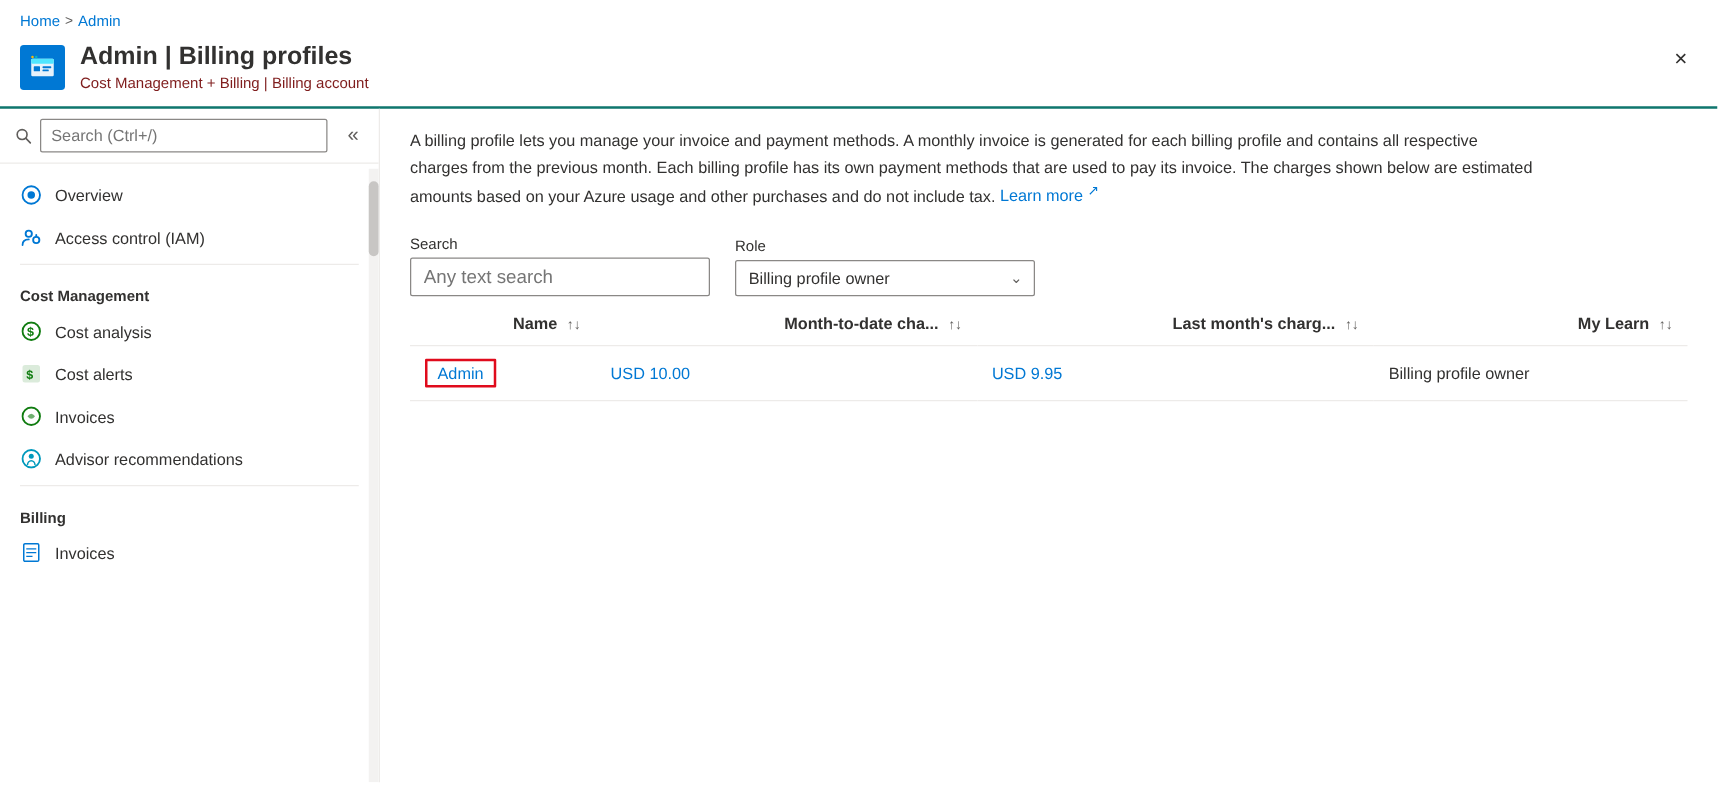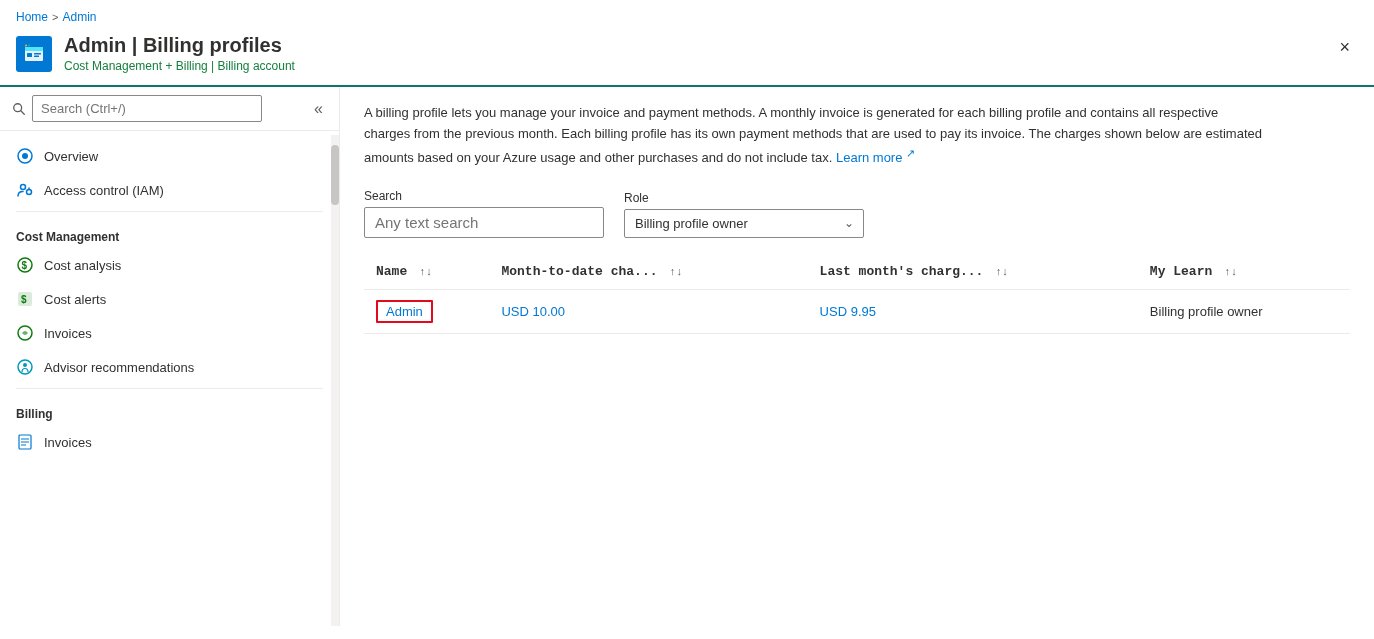"Cost Management + Billing |" .header-subtitle { color: #15803d -> #7f1d1d }
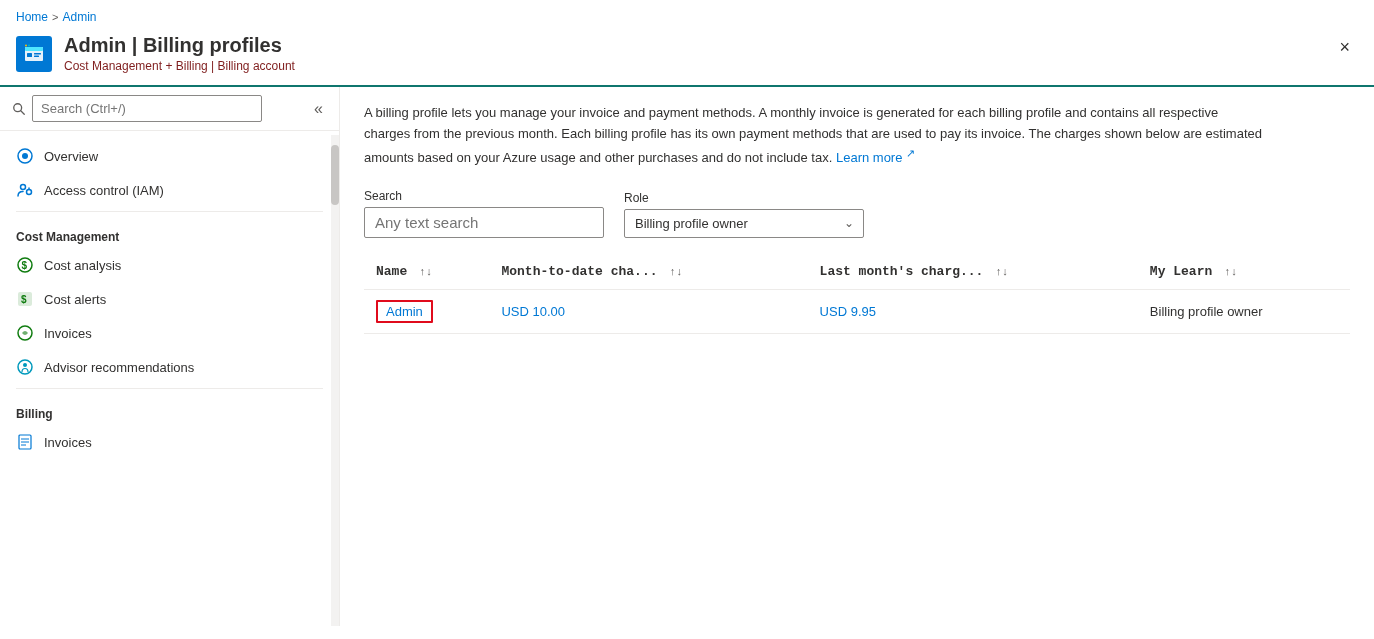"Search (Ctrl+/)" .sidebar { width: 340px -> 304px }
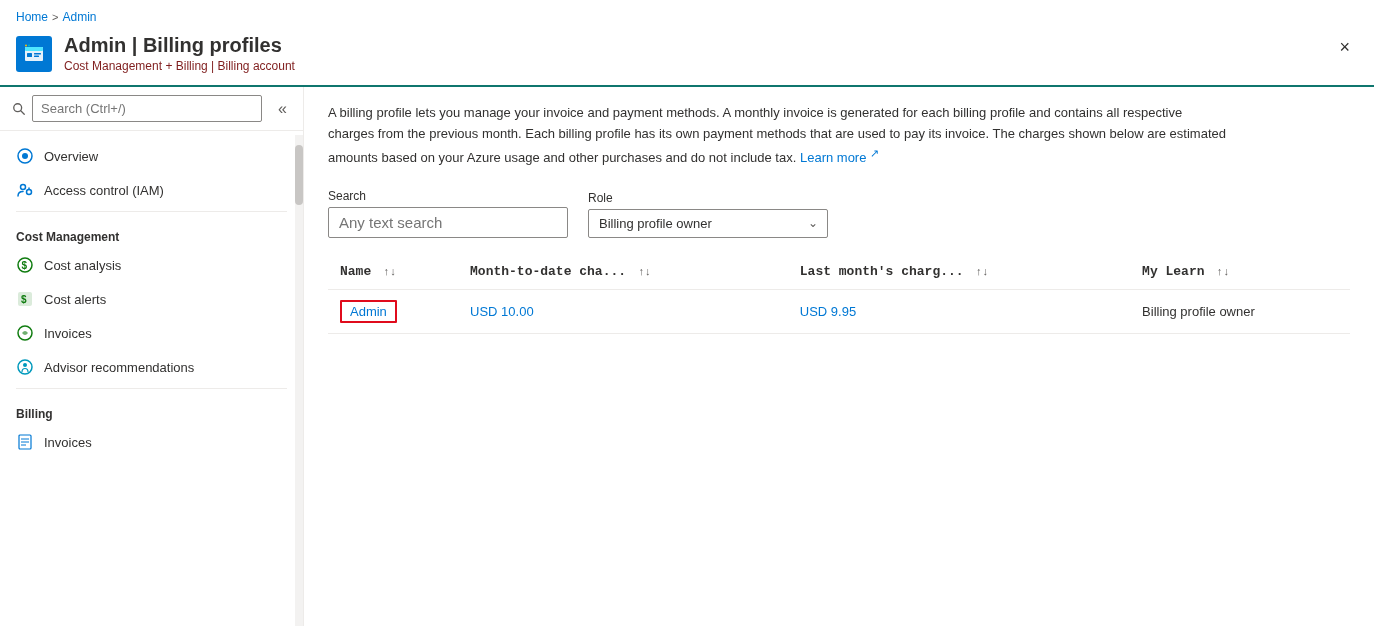"Search" .filters-row { margin-bottom: 16px -> 4px }
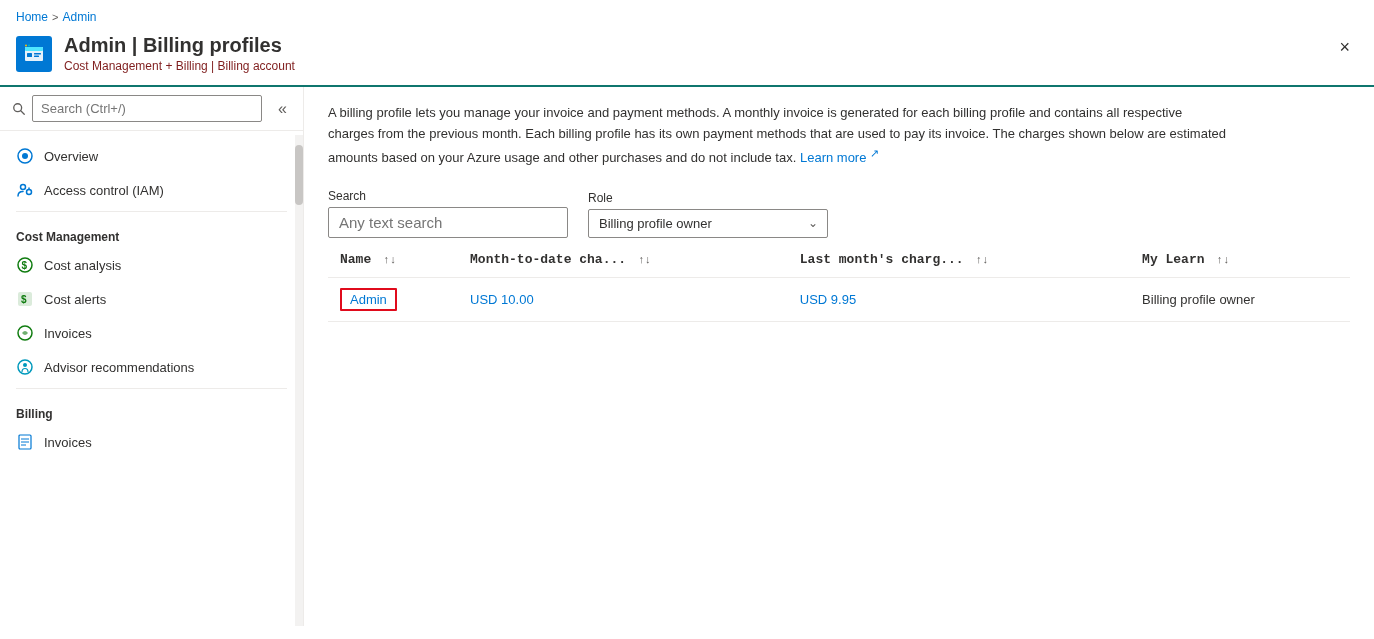"Name ↑↓" .data-table th { font-family: Liberation Mono, monospace -> none; text-align: left -> right }
